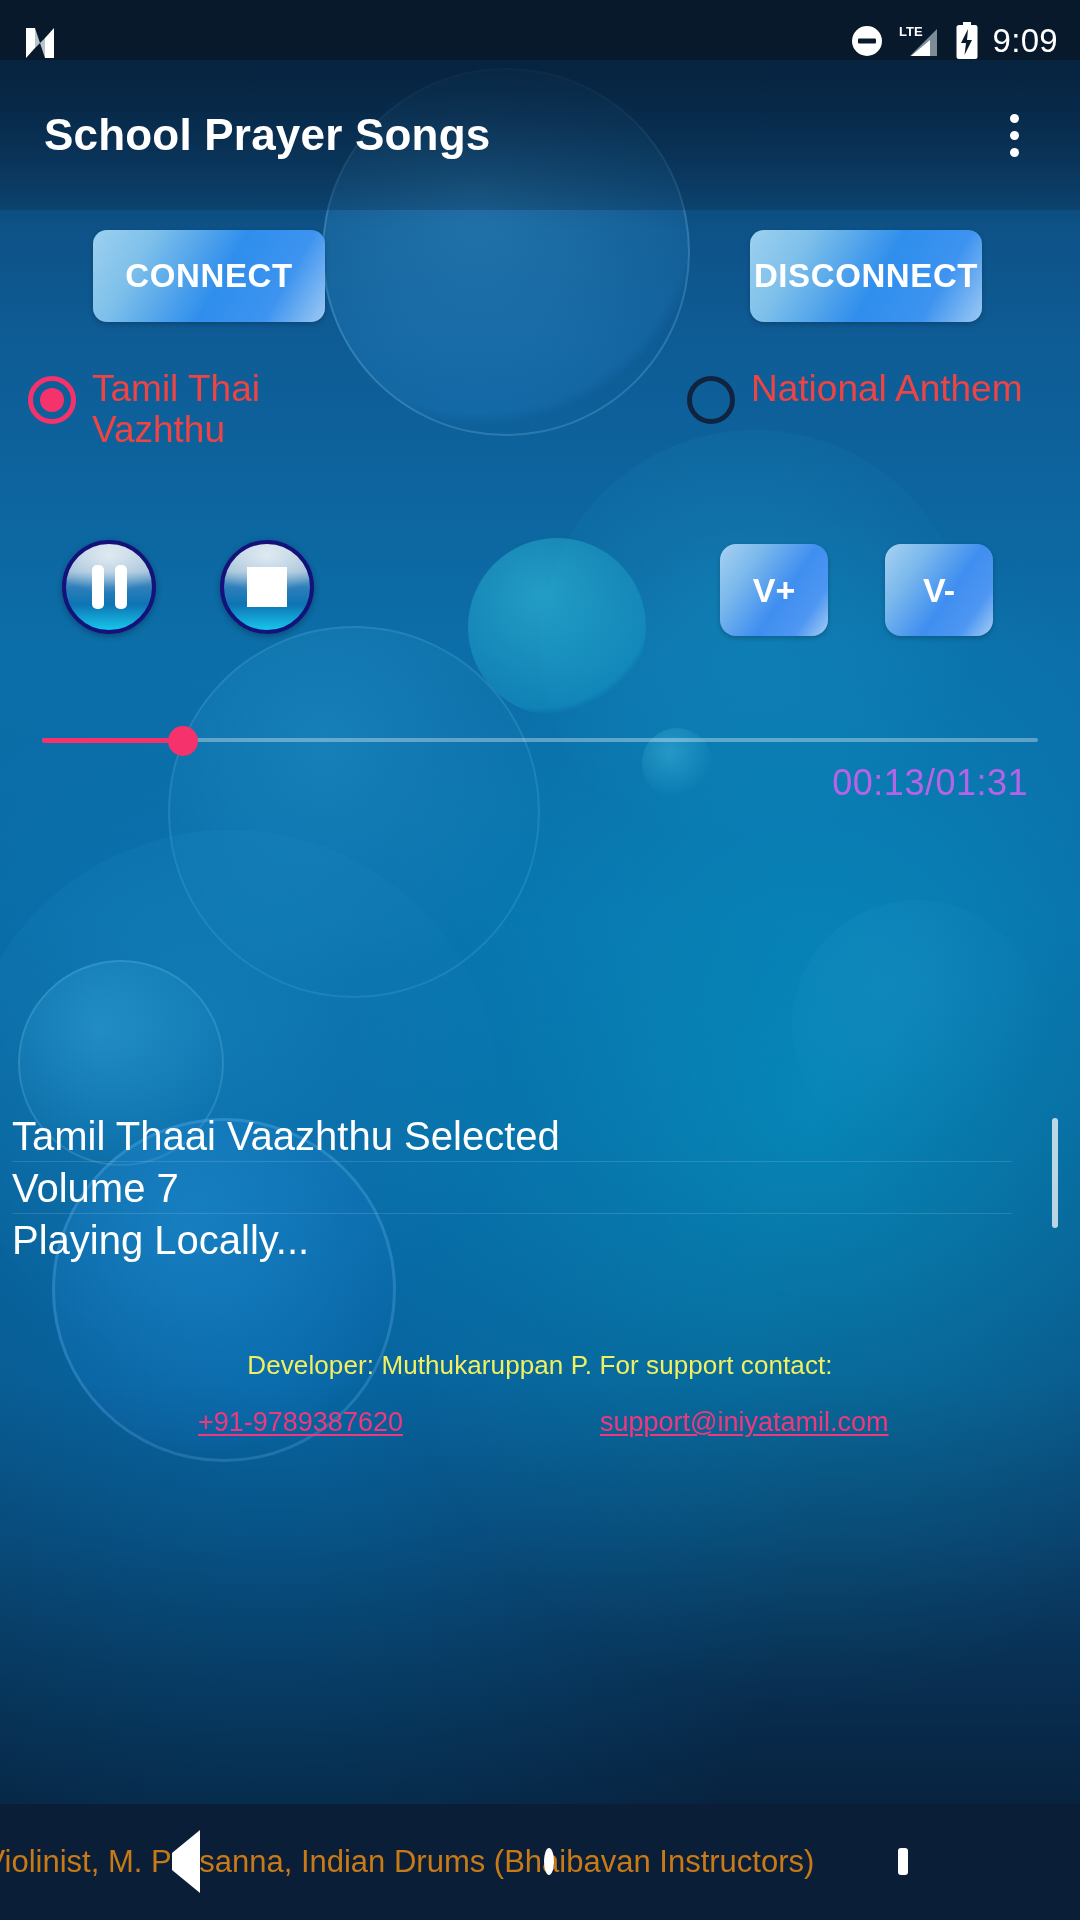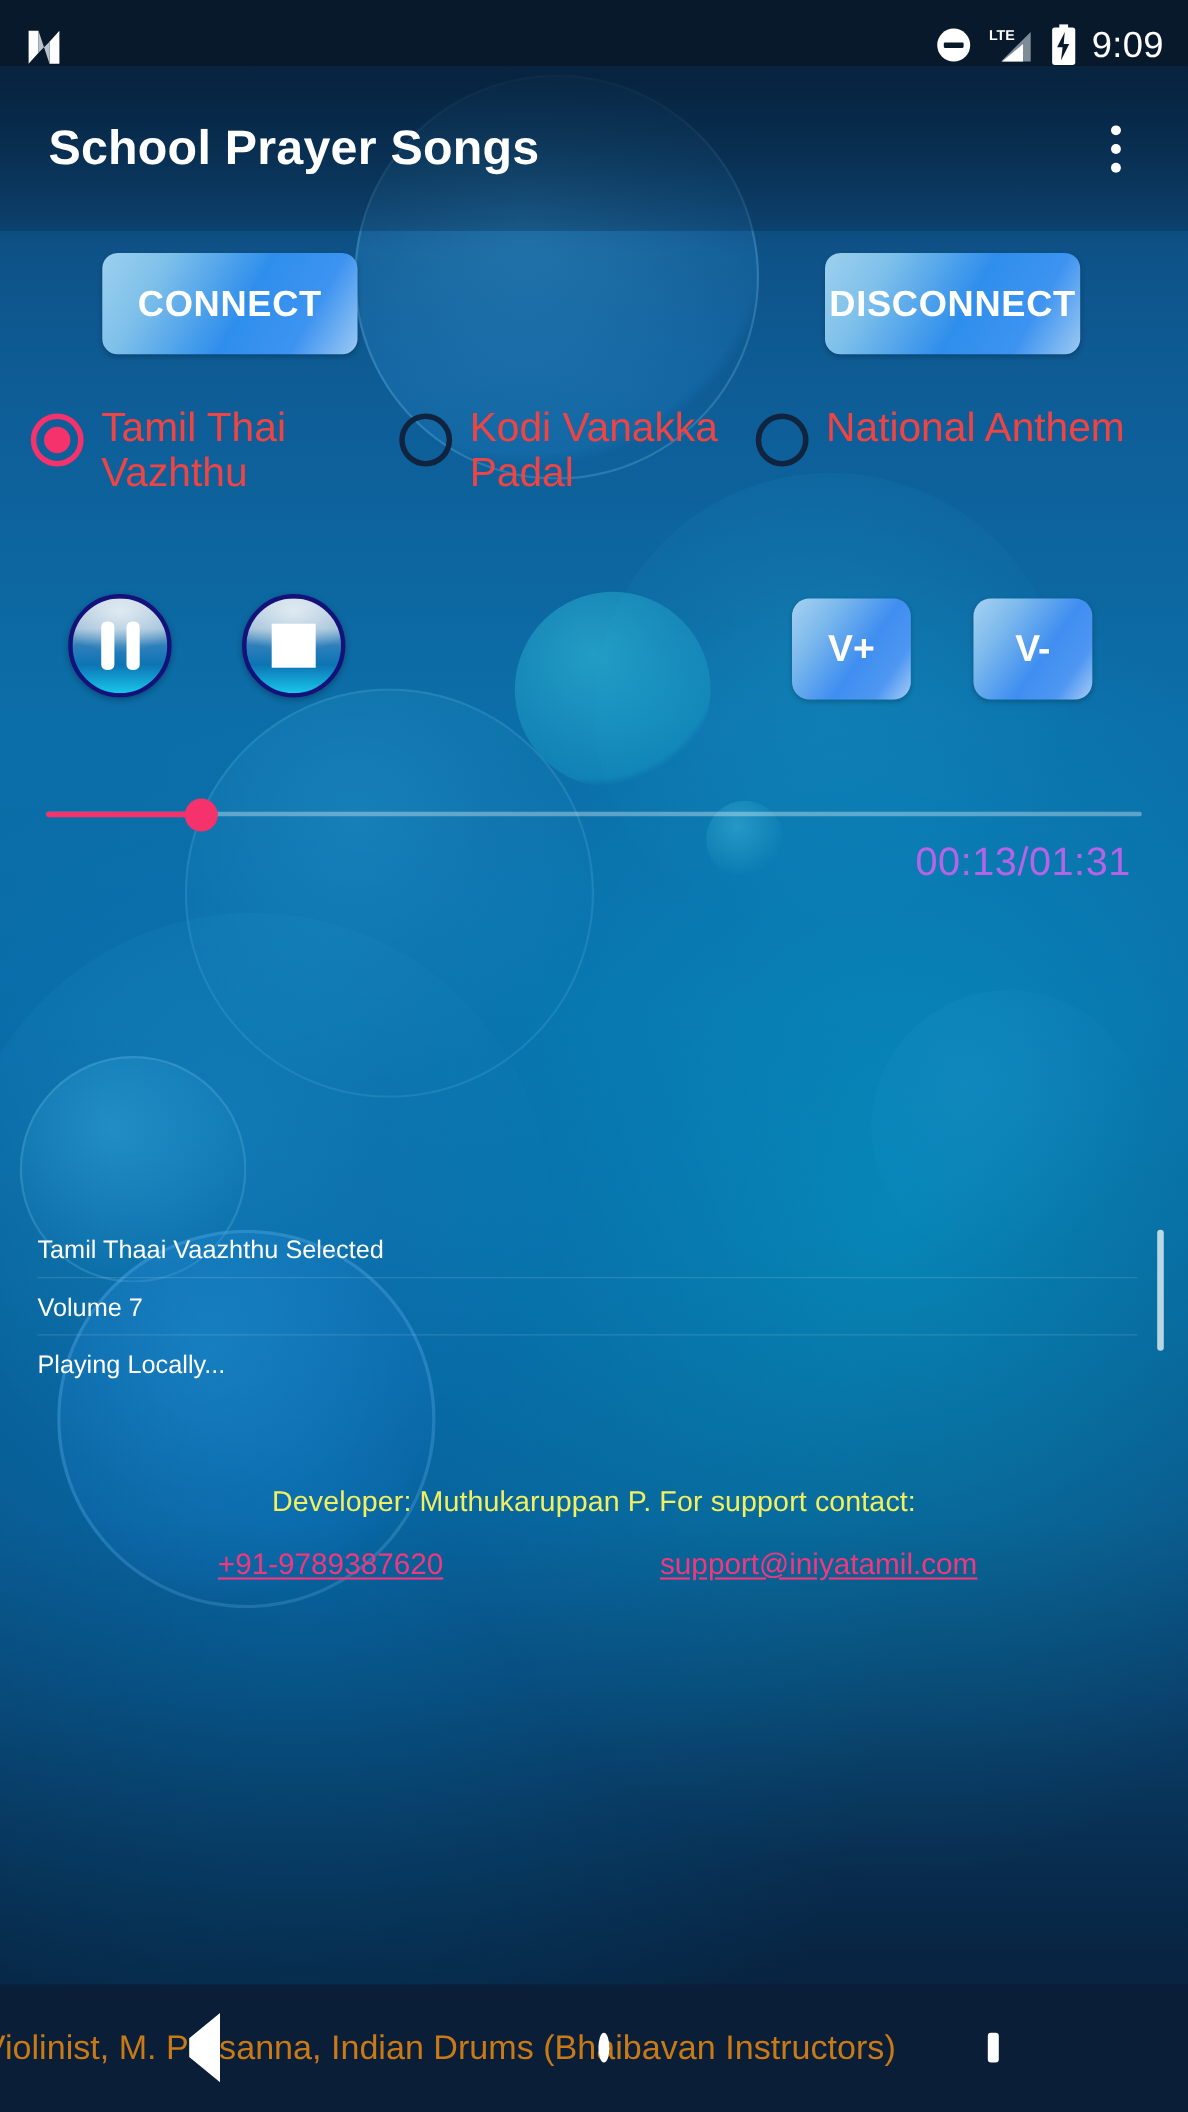"Kodi Vanakka Padal" div.radio-item { html: <div> <span></span> <span>Kodi Vanakka Padal</span> </div> -> none }
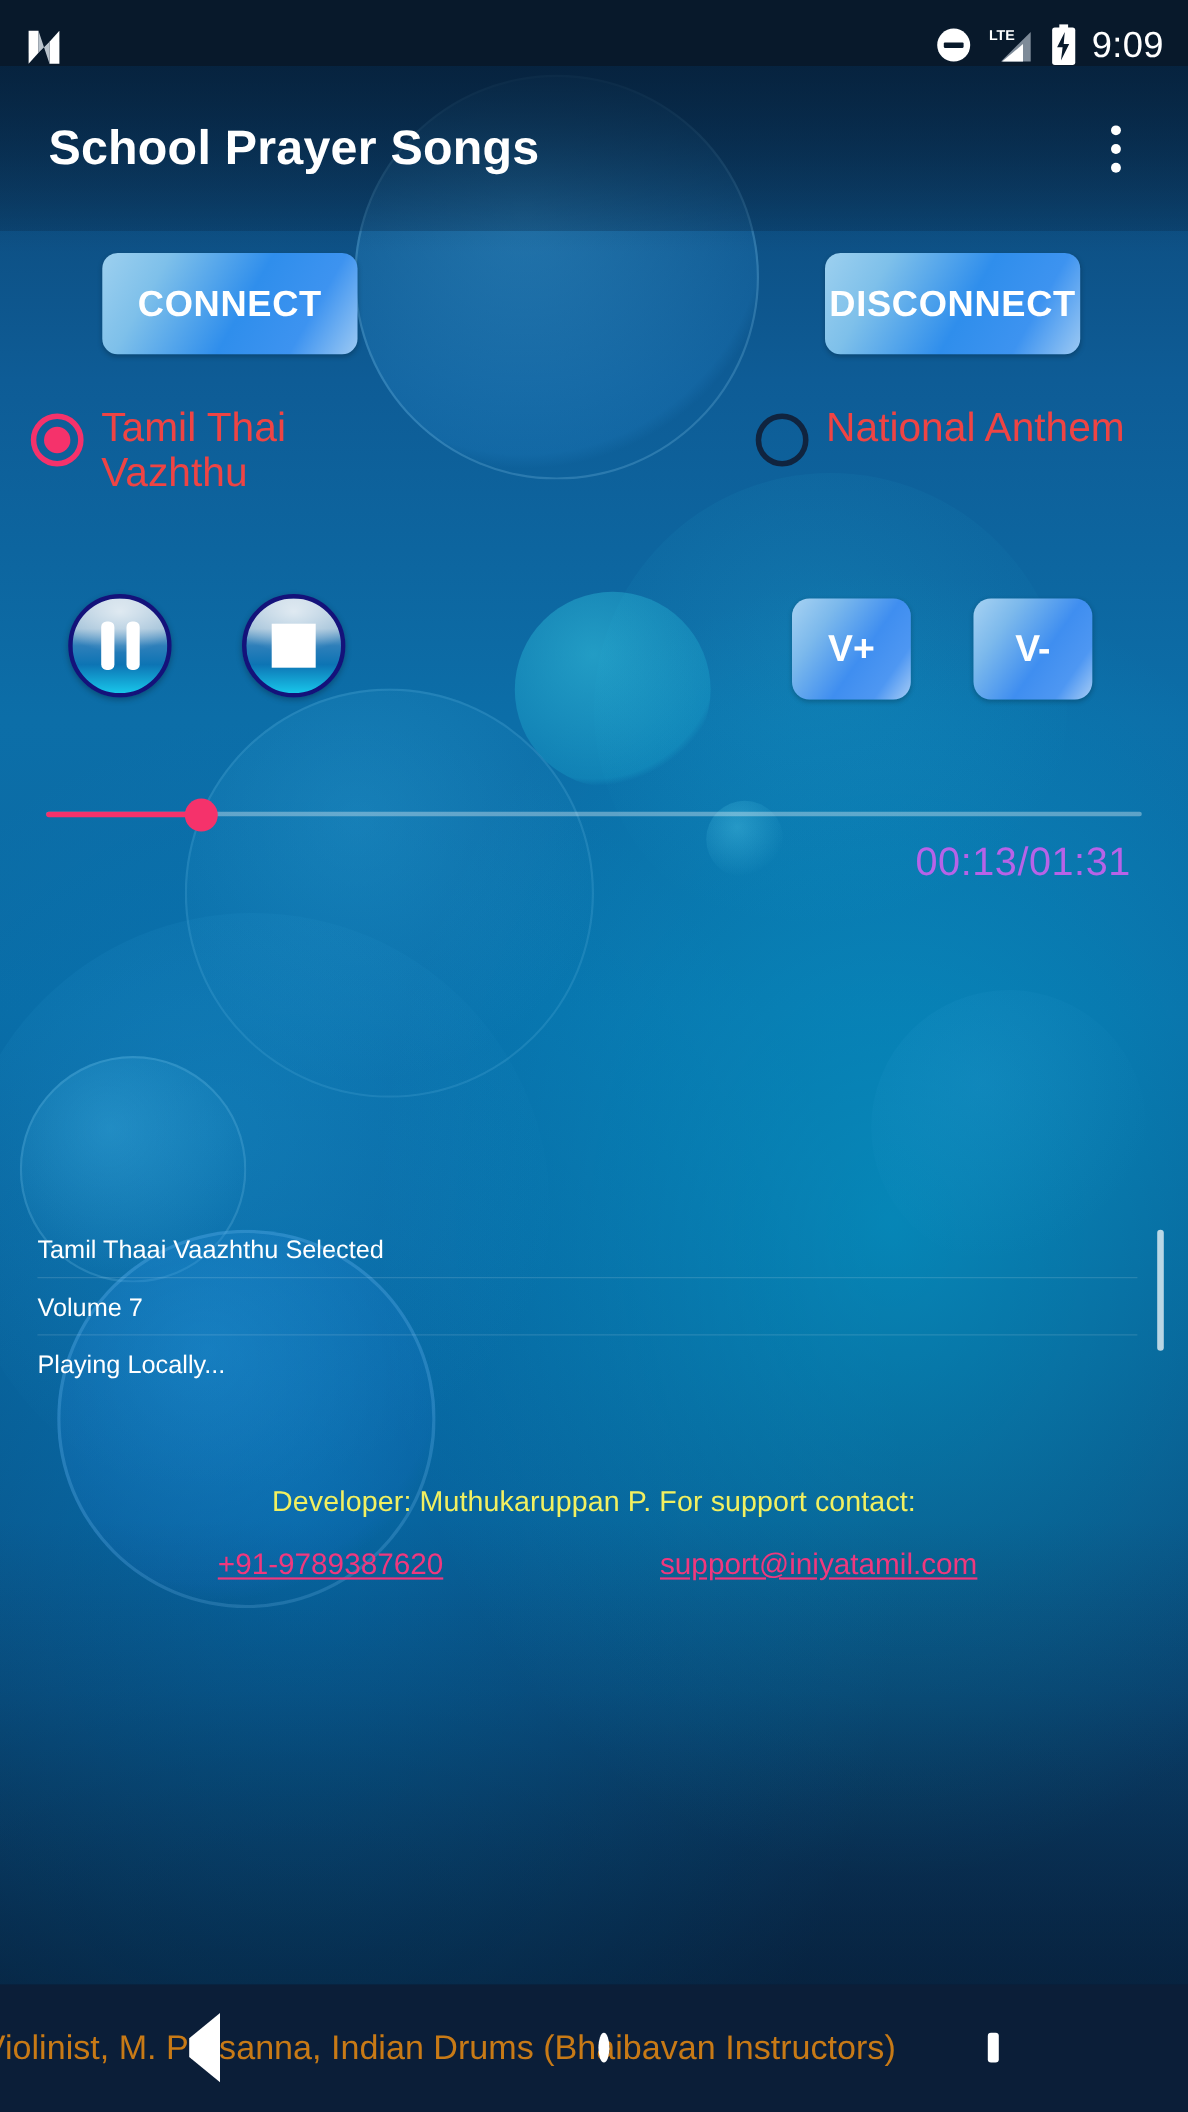"Tamil Thaai Vaazhthu Selected" .log-line { font-size: 23px -> 40px; left: 34px -> 12px }
